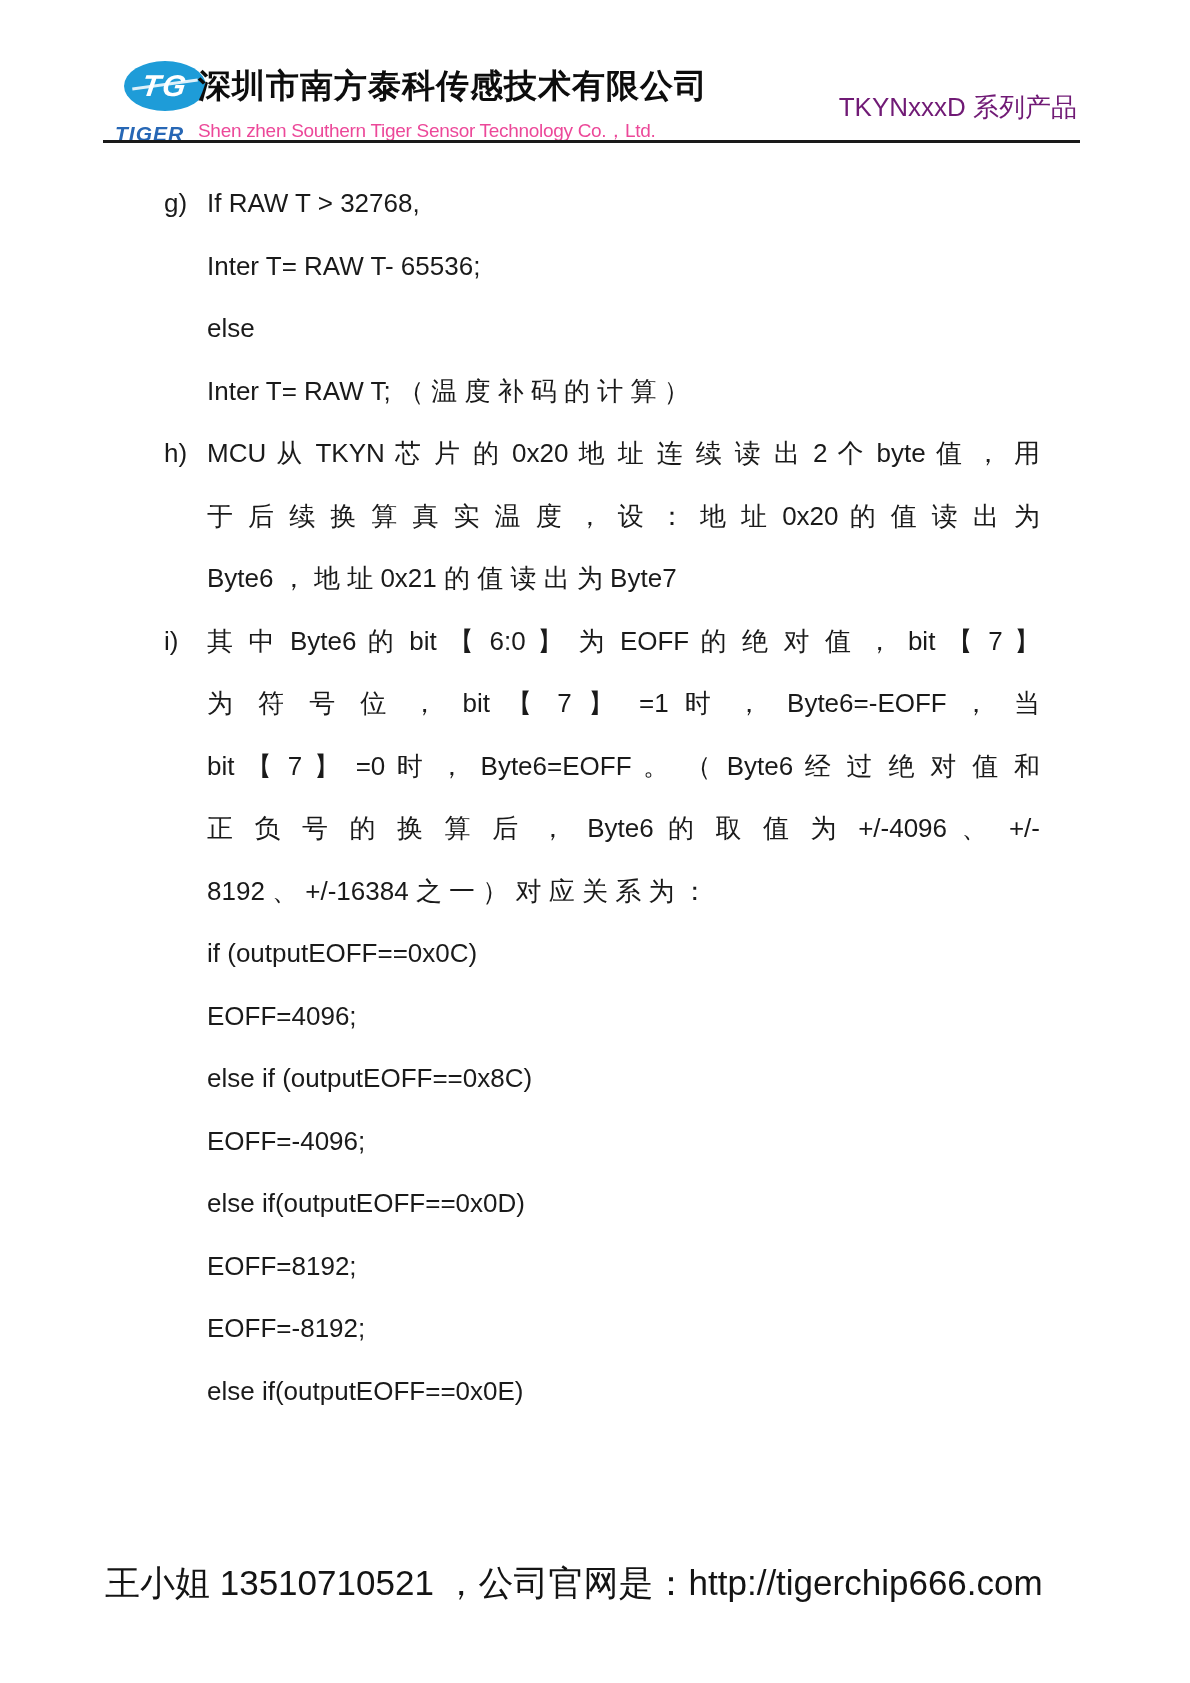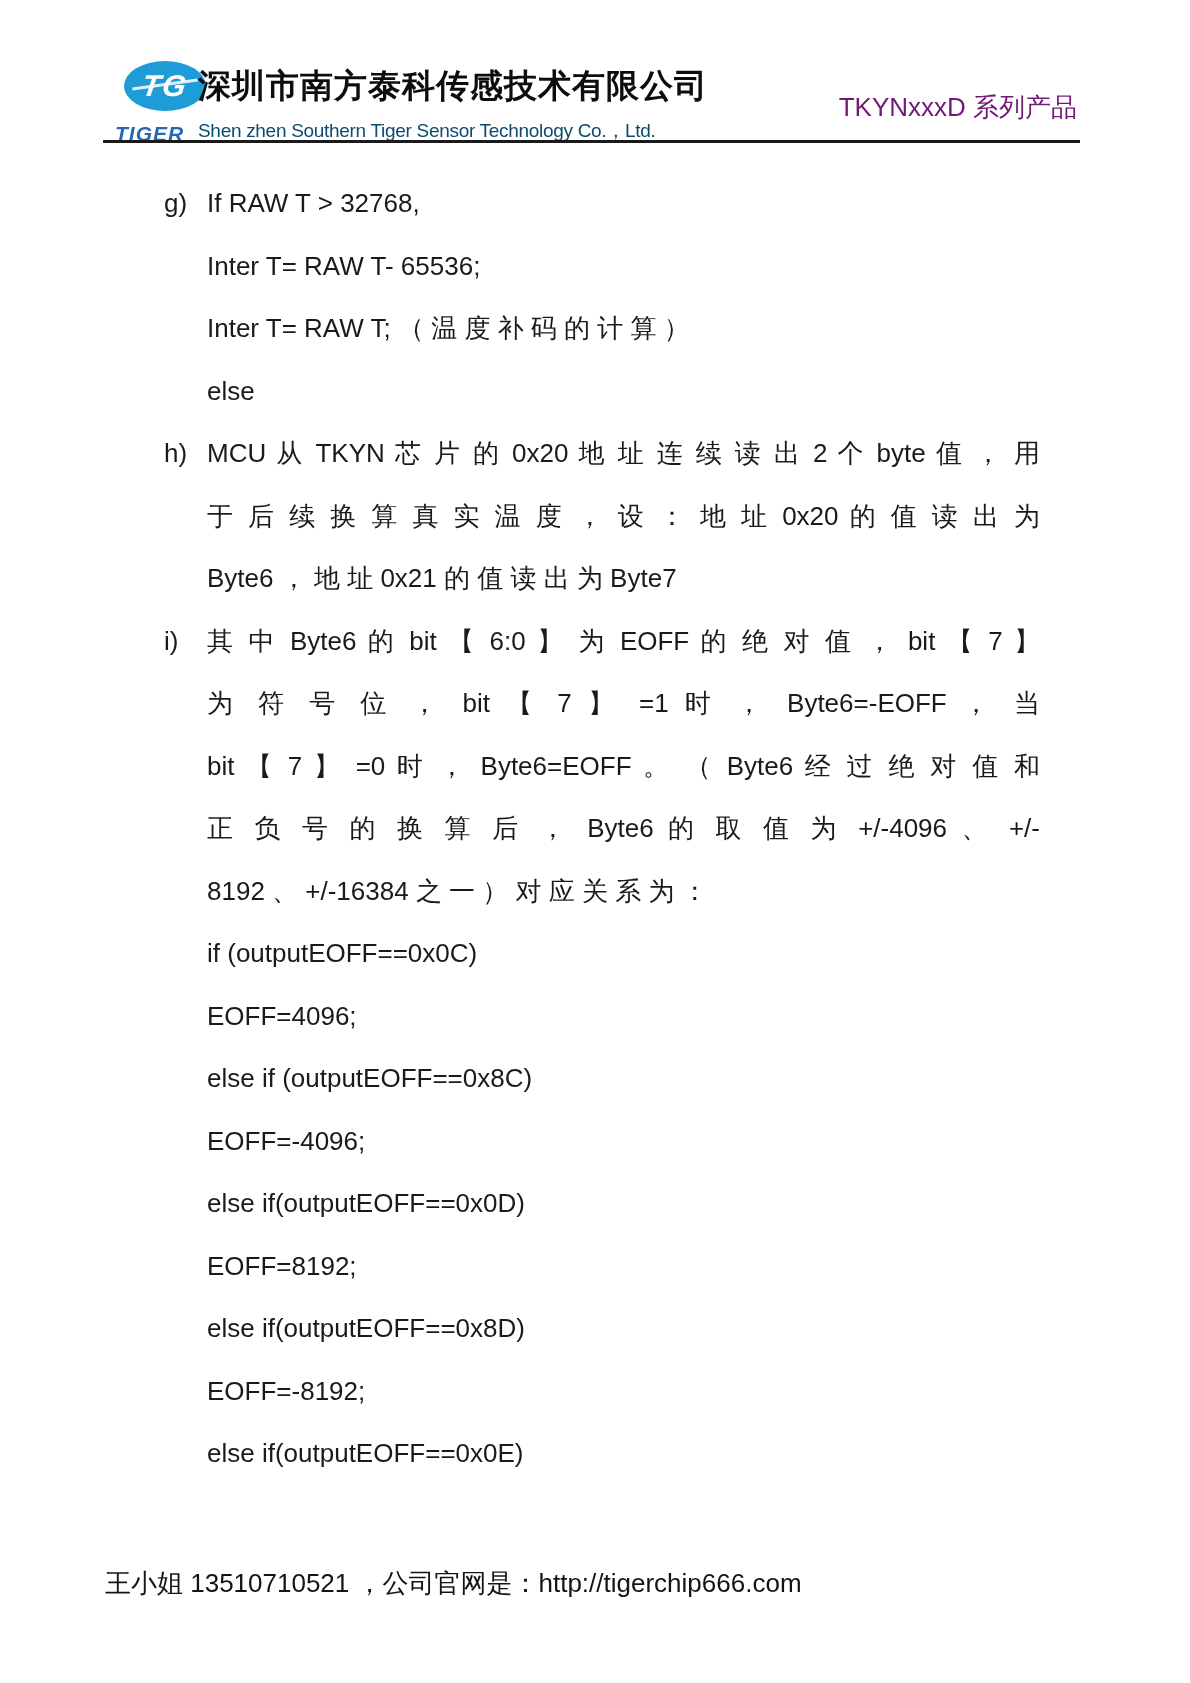"Shen zhen Southern Tiger Sensor" .company-en { color: #0c4a6e -> #ec4899 }
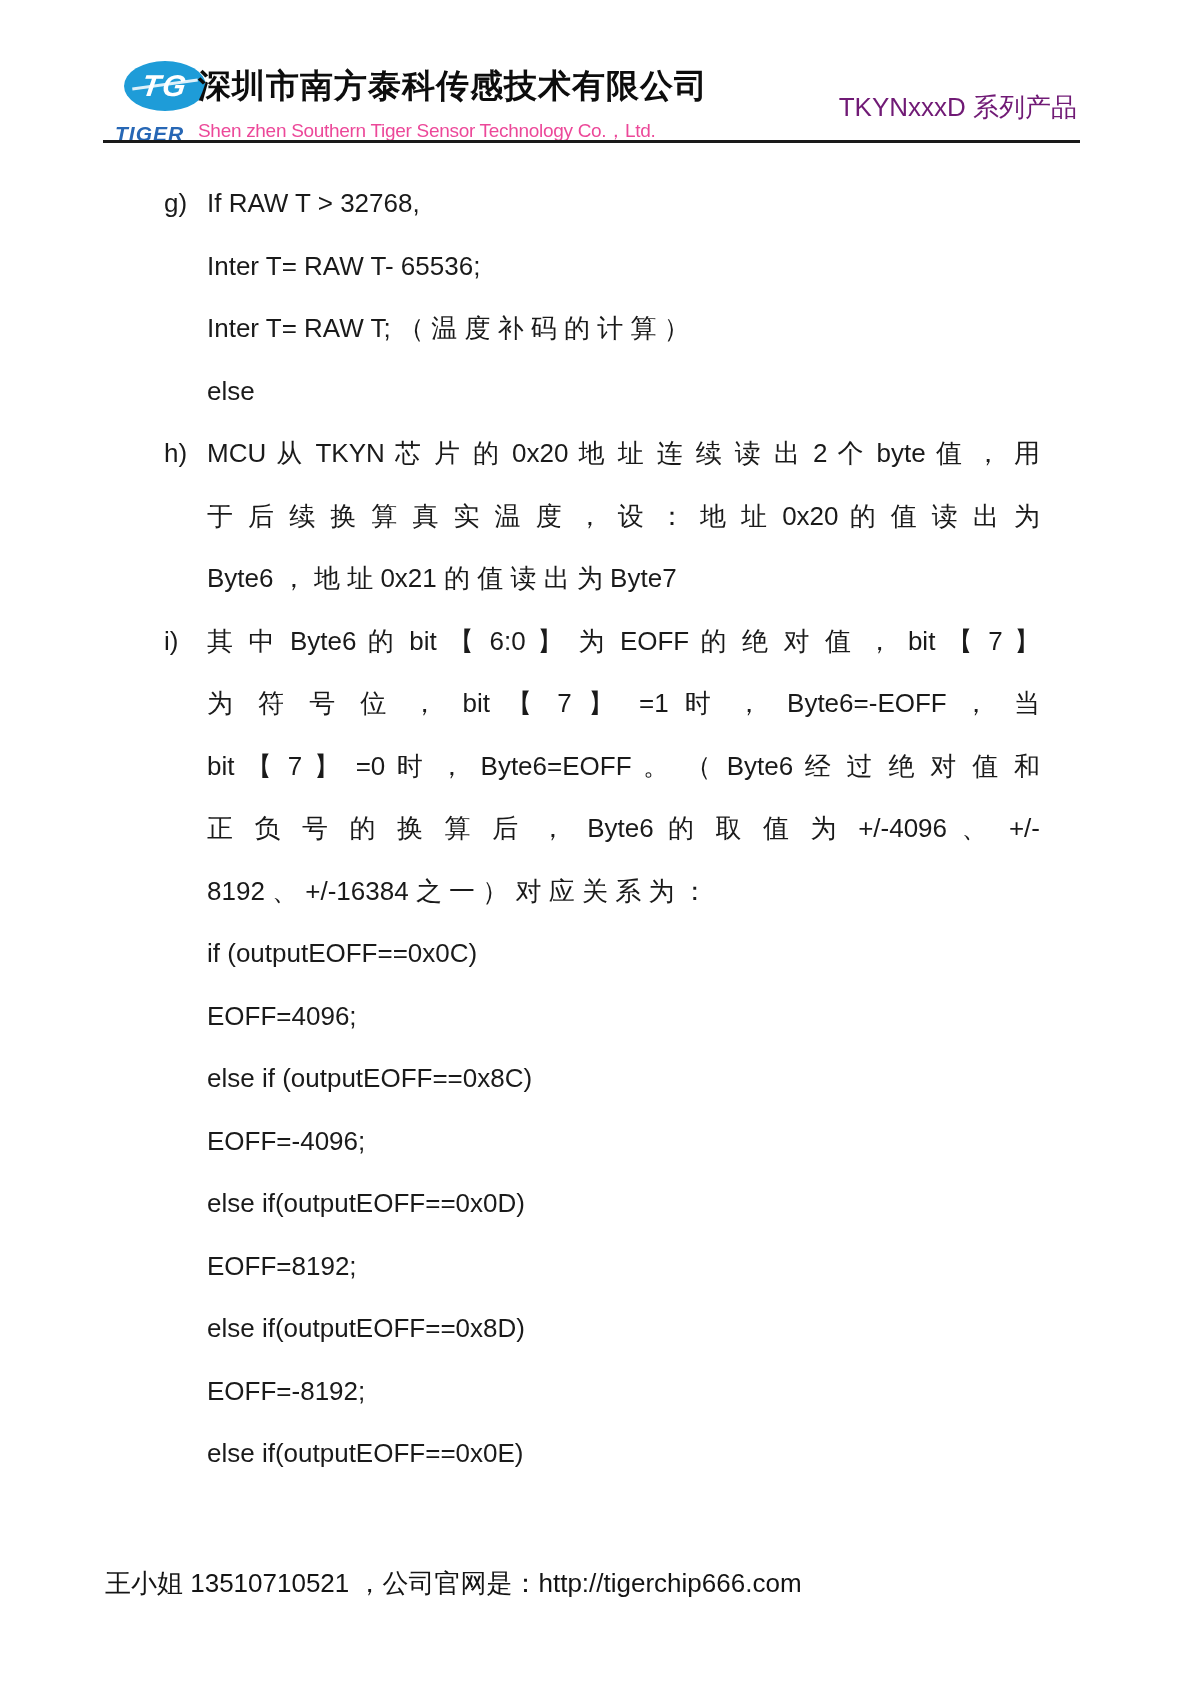"Inter T= RAW T; （" div.line { order: before "else" -> after "else" }
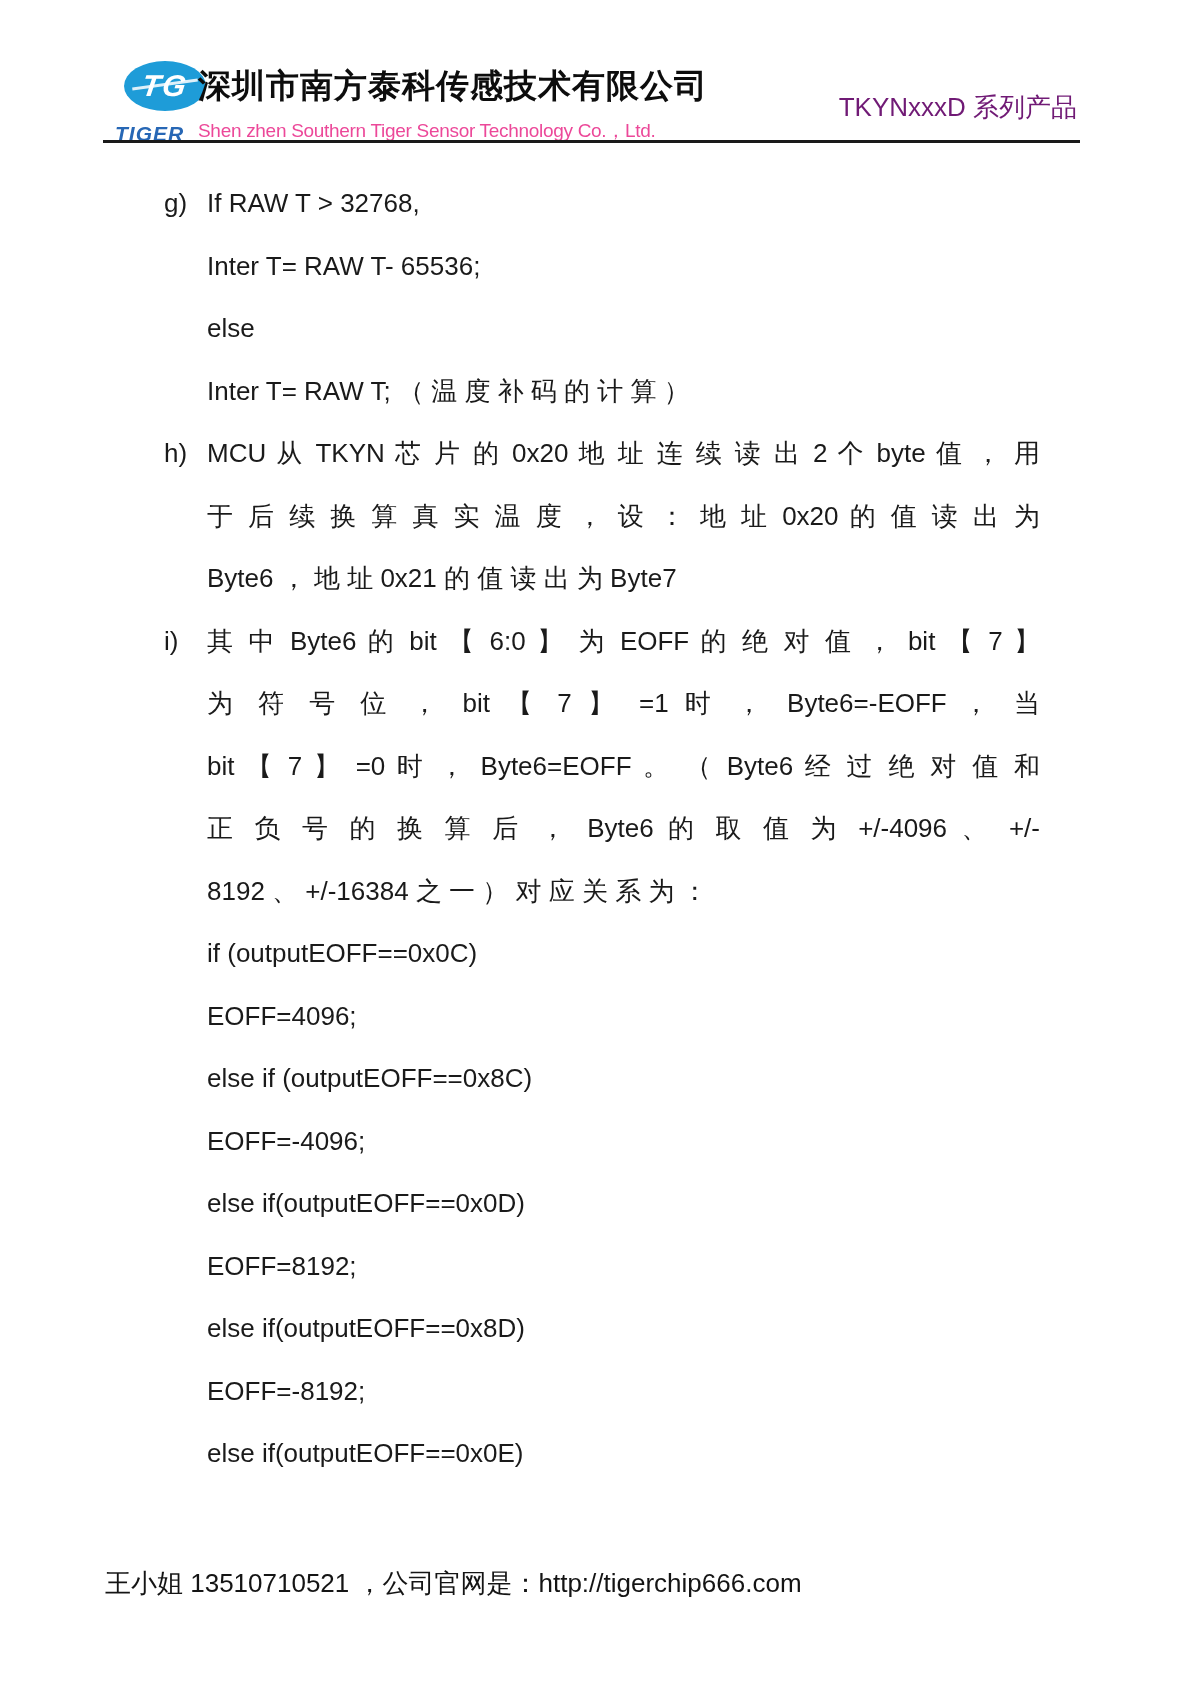"else if(outputEOFF==0x8D)" div.line { html: <div> <span>else if(outputEOFF==0x8D)</span> </div> -> none }
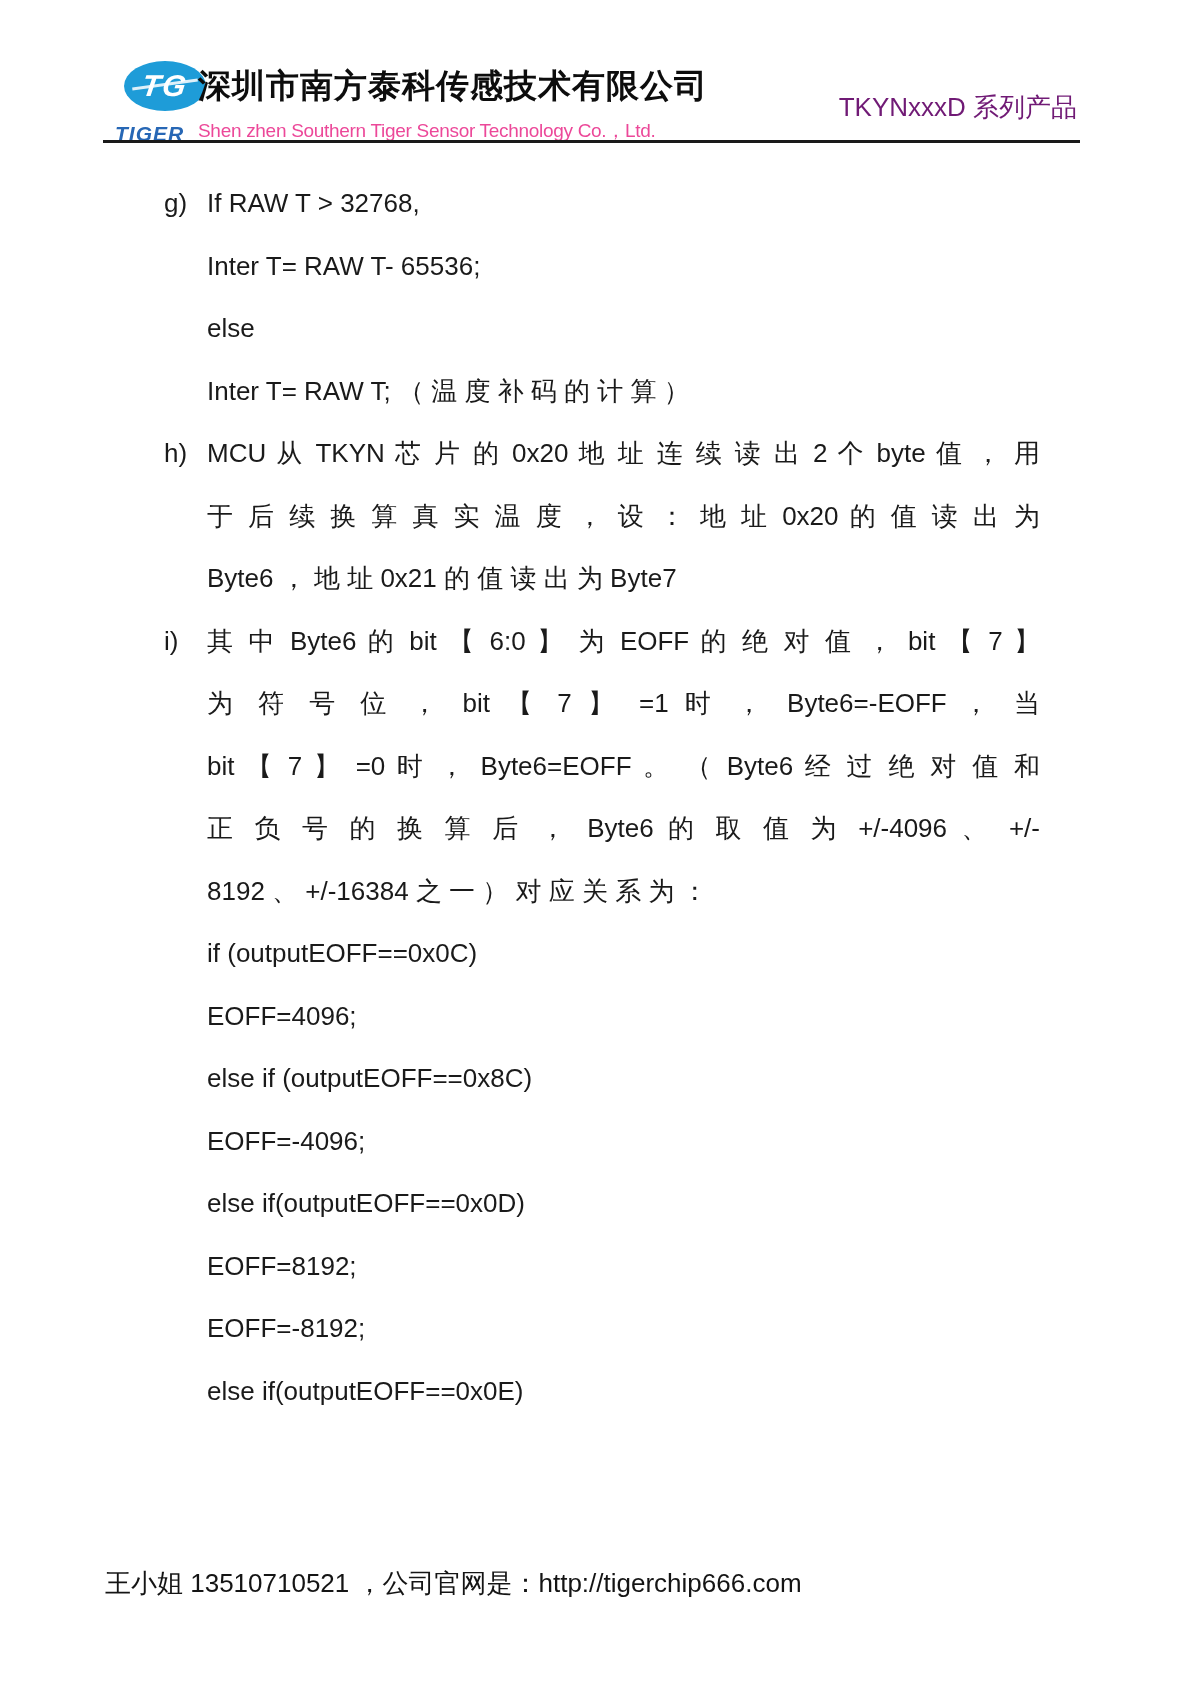"王小姐 13510710521" .footer { font-size: 26px -> 35px }
